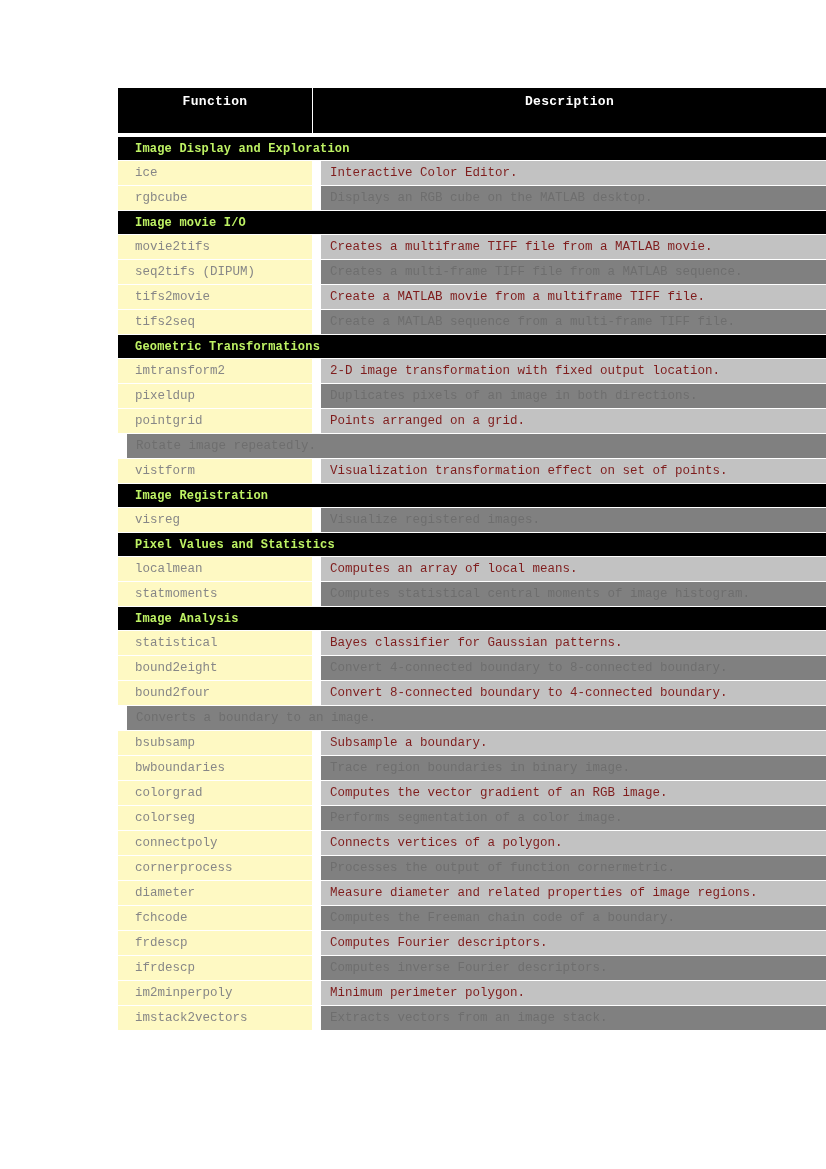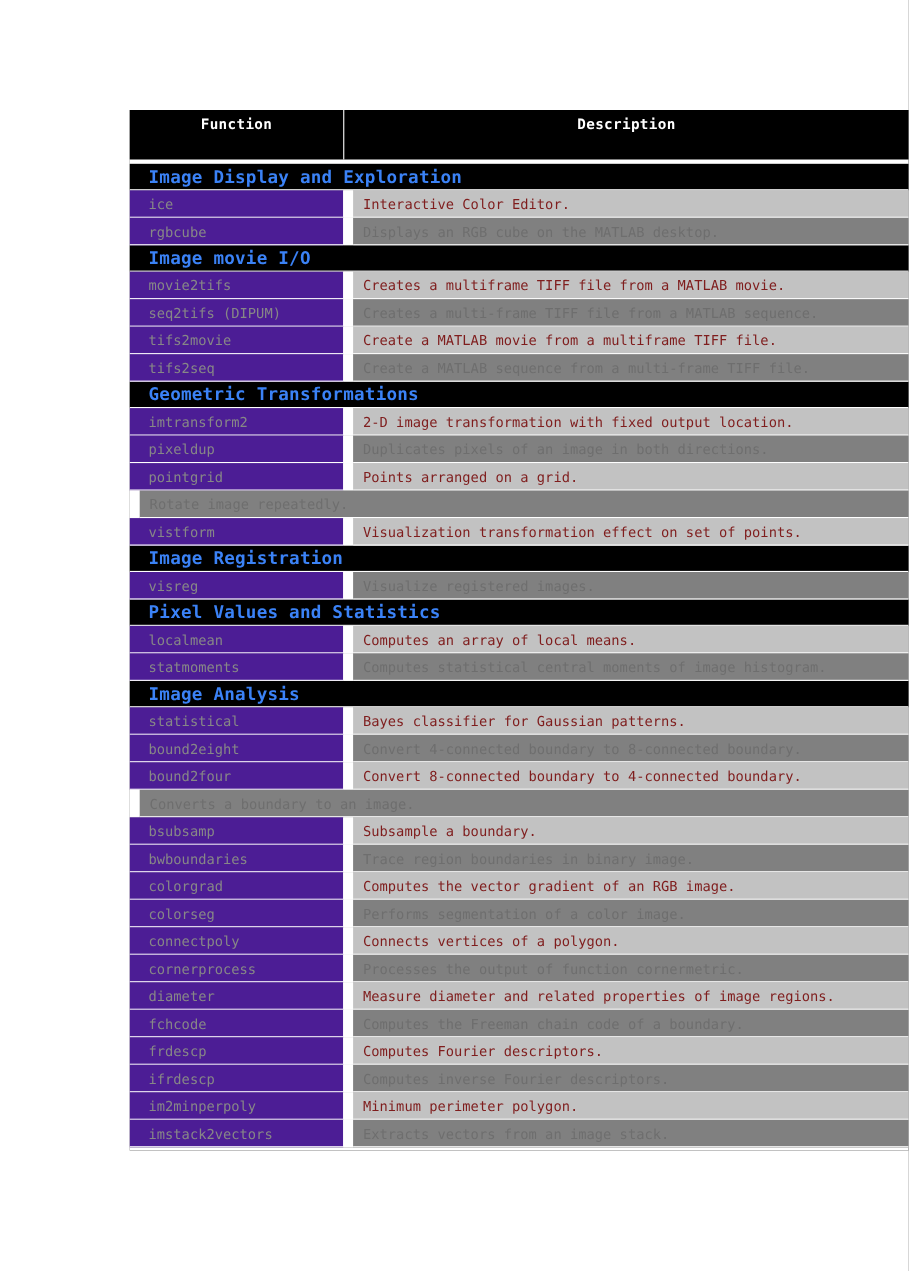"Function" #function-table { font-family: none -> Liberation Mono, monospace; top: 100px -> 88px }
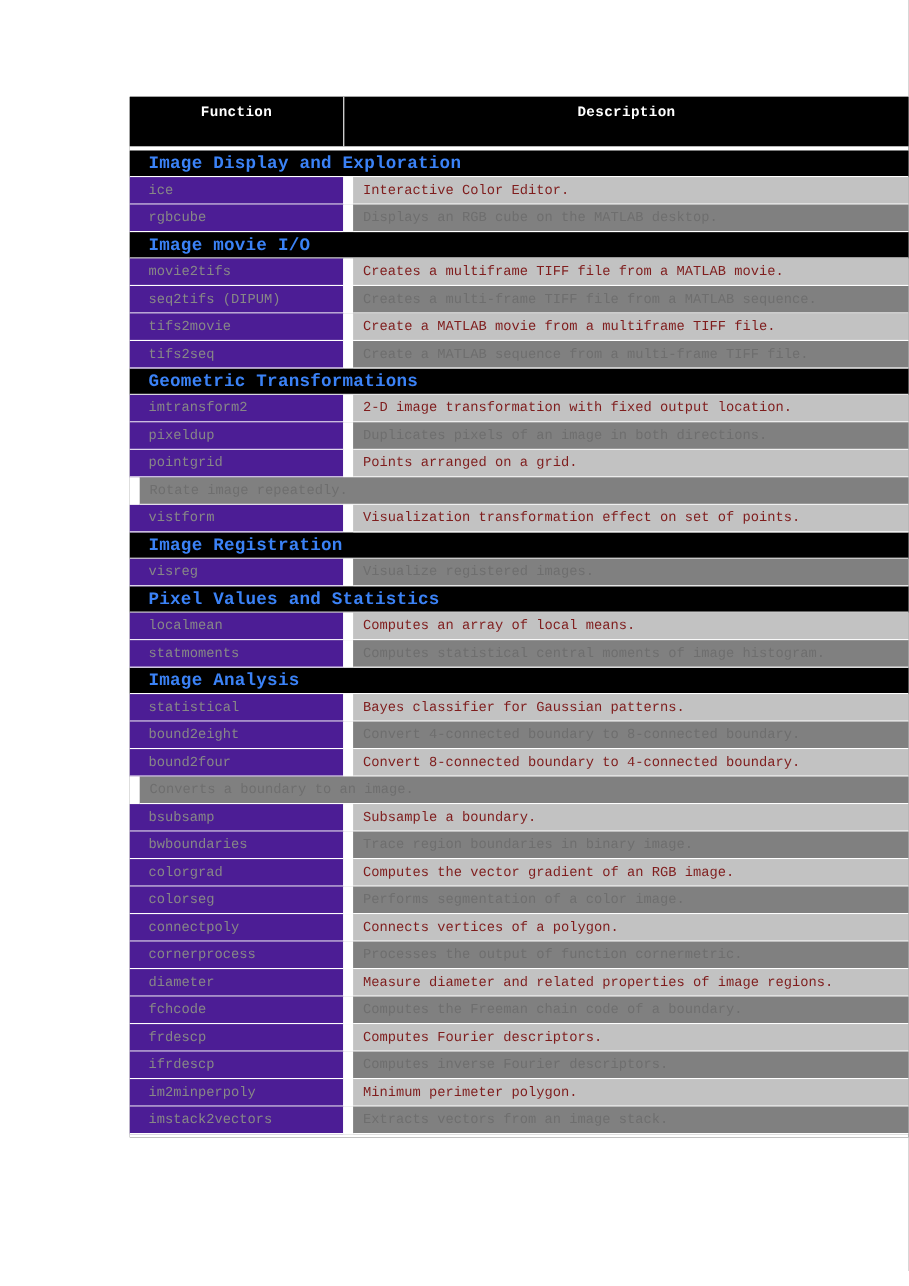"Image Display and Exploration" .section-row .section-label { color: #3b82f6 -> #bef264; font-size: 16px -> 12px }
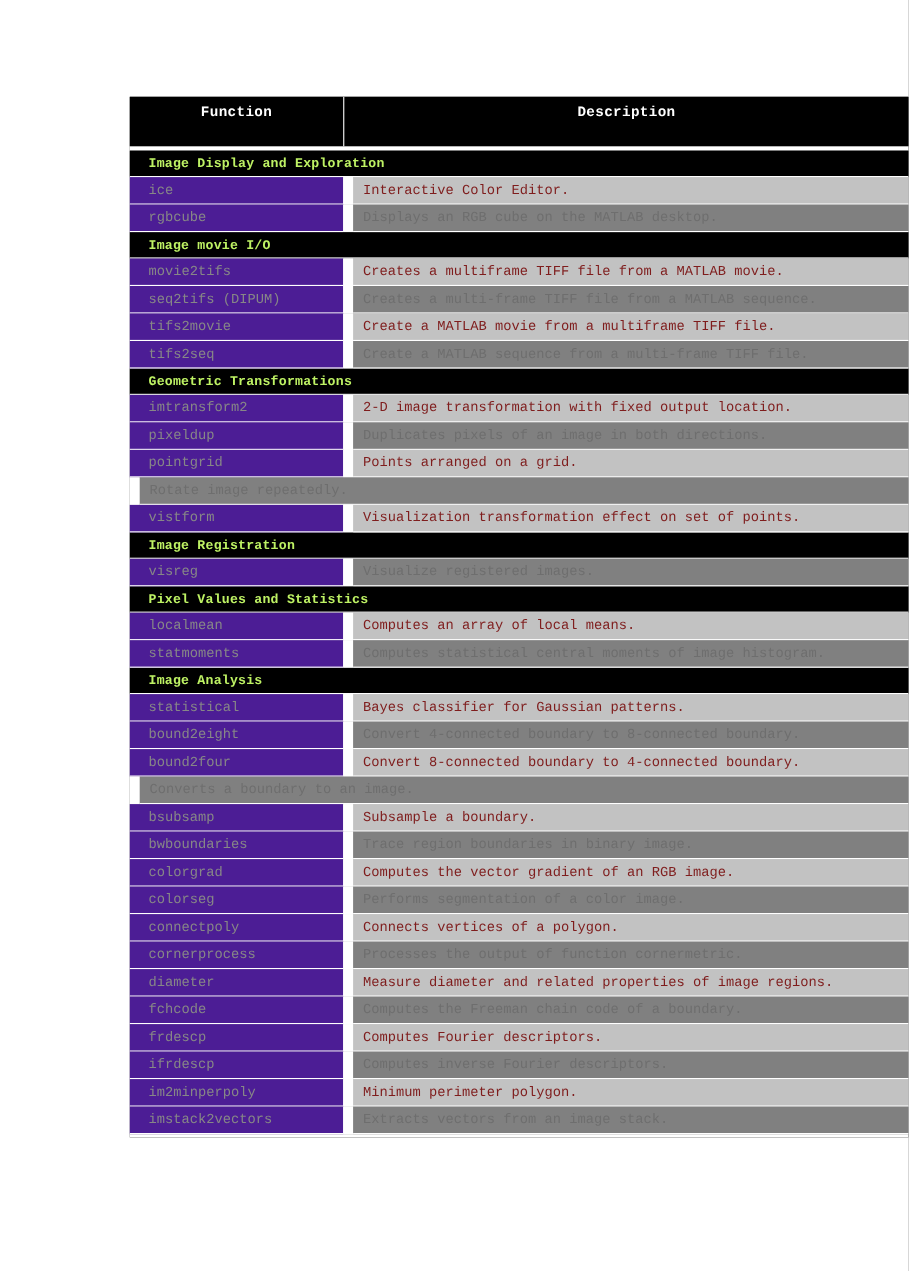"ice" .data-row .fn-cell { background: #4c1d95 -> #fef9c3 }
